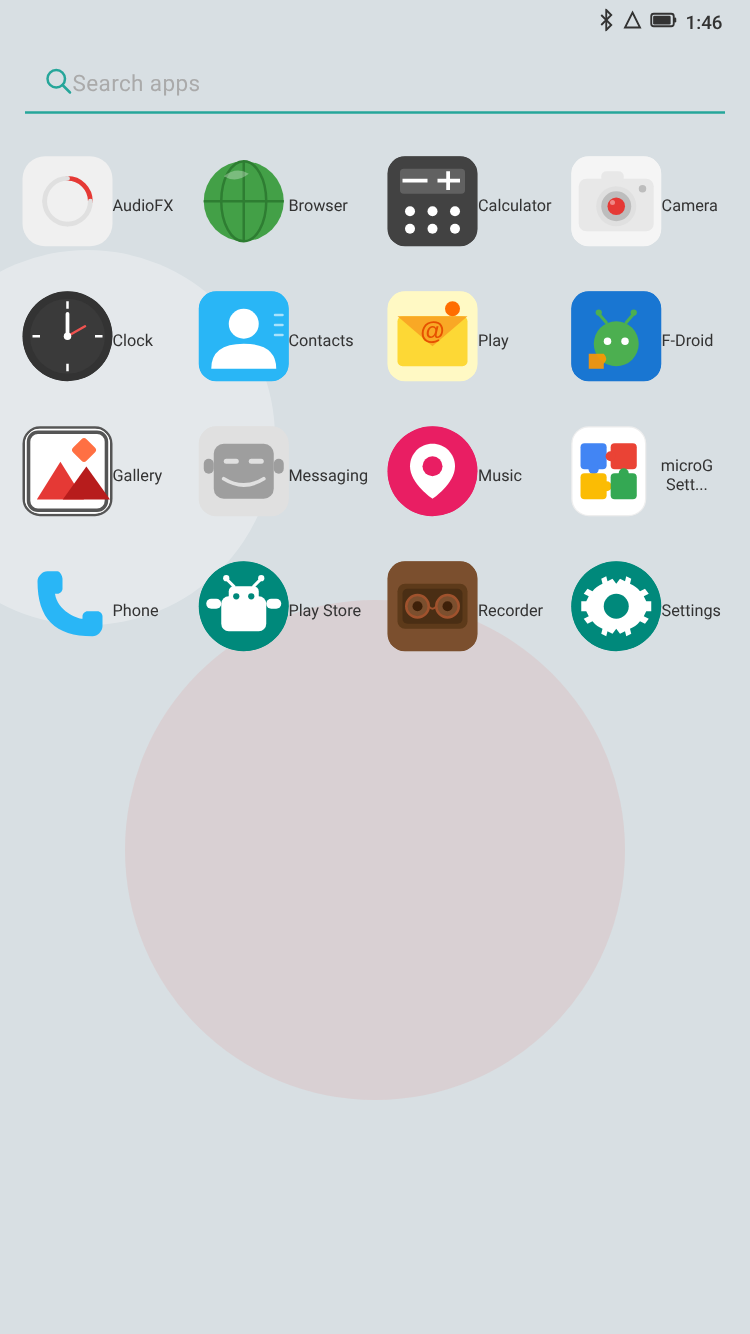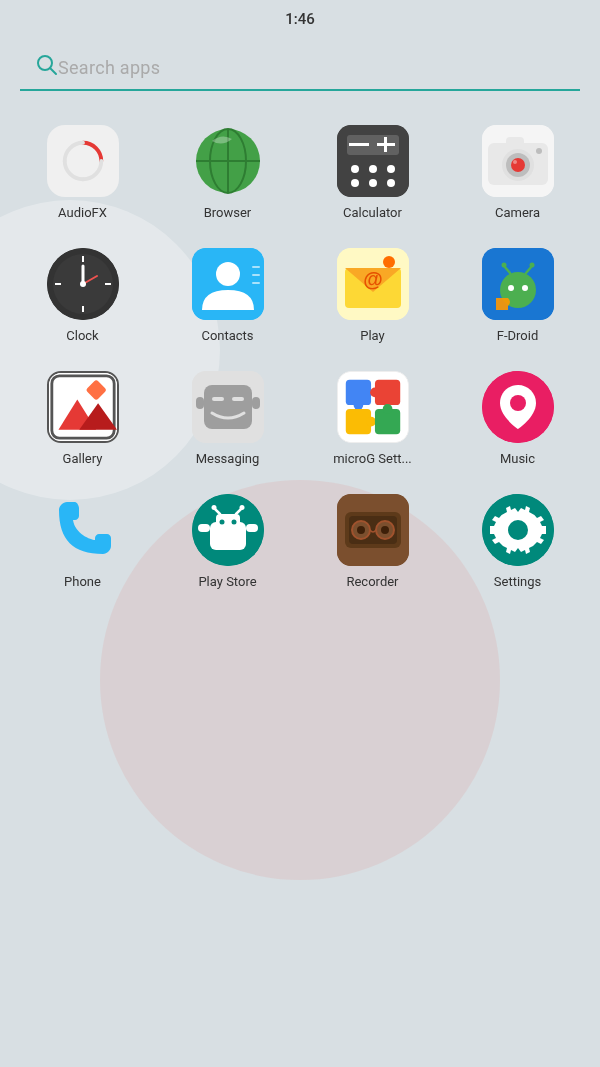"1:46" .status-bar { flex-direction: column -> none; padding: 8px 12px -> 8px 22px }
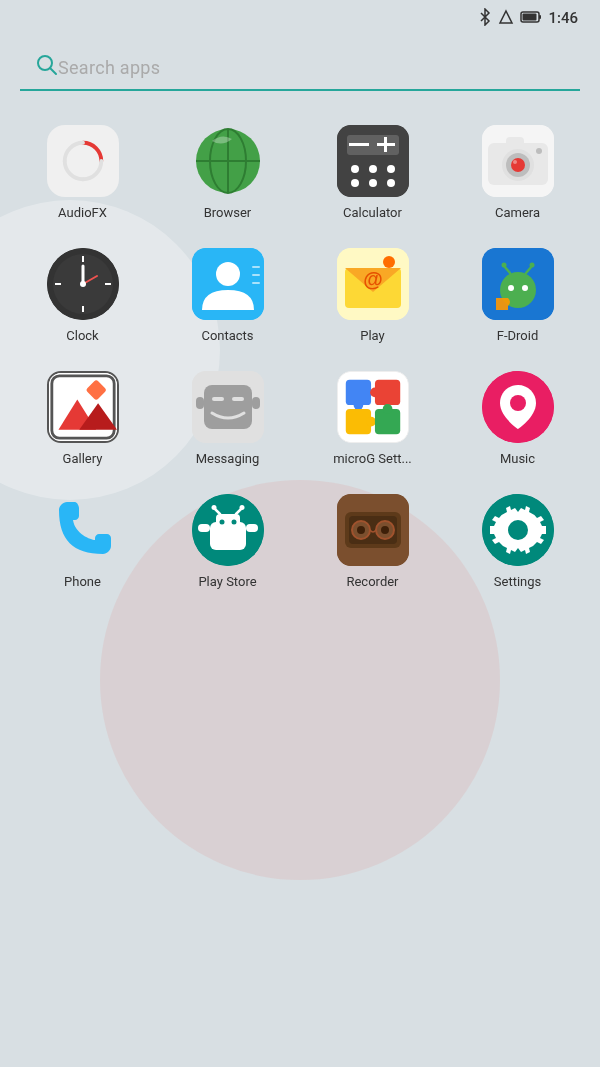"AudioFX" .app-item { flex-direction: column -> none }
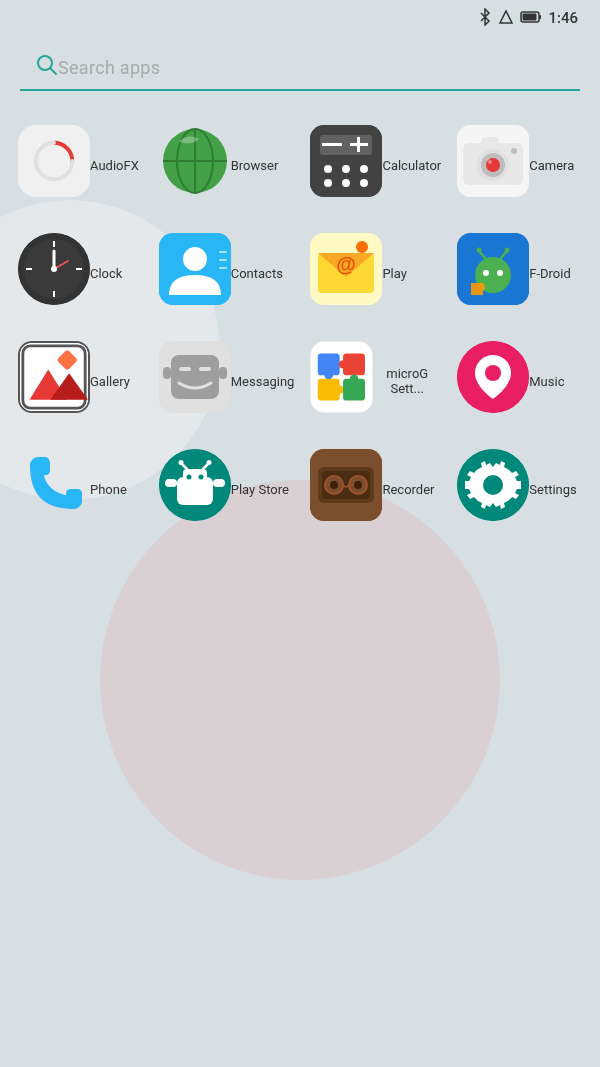"microG Sett..." div.app-item { order: before "Music" -> after "Music" }
